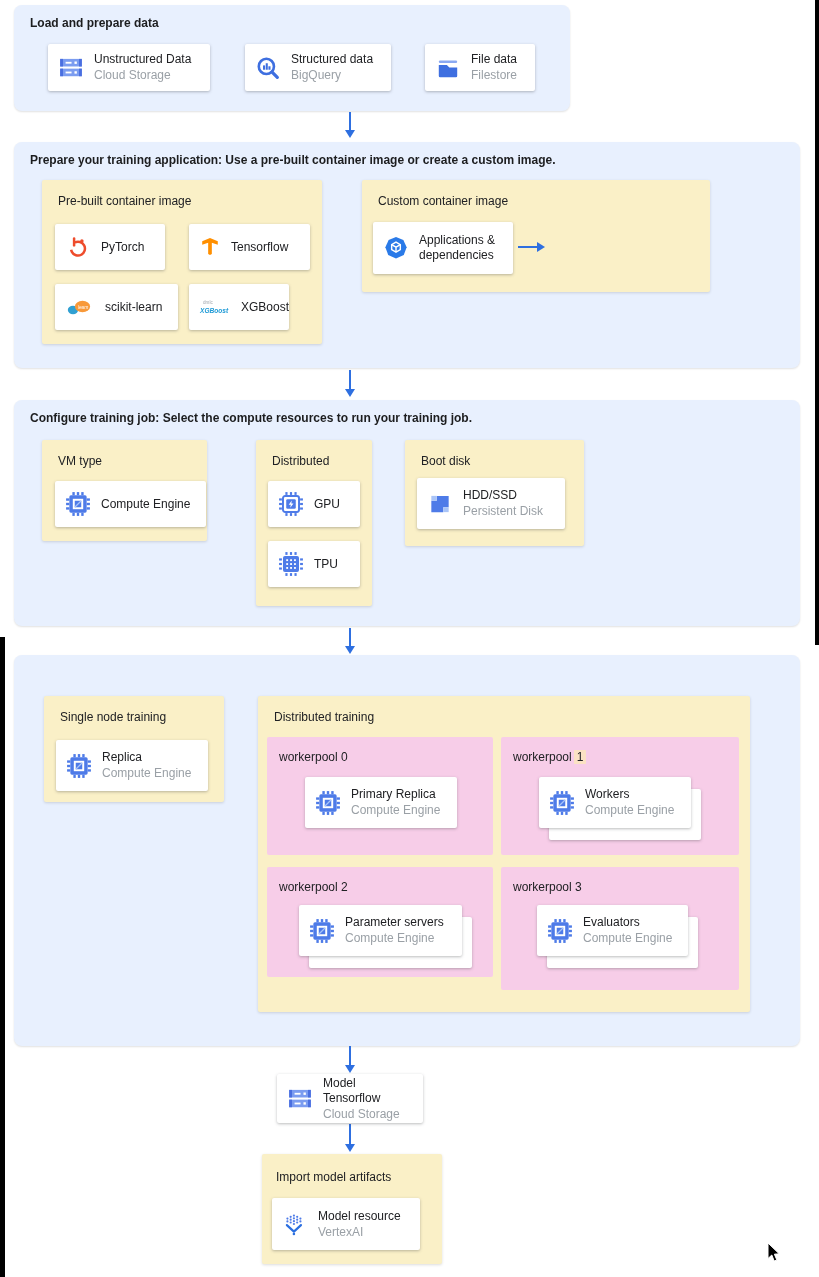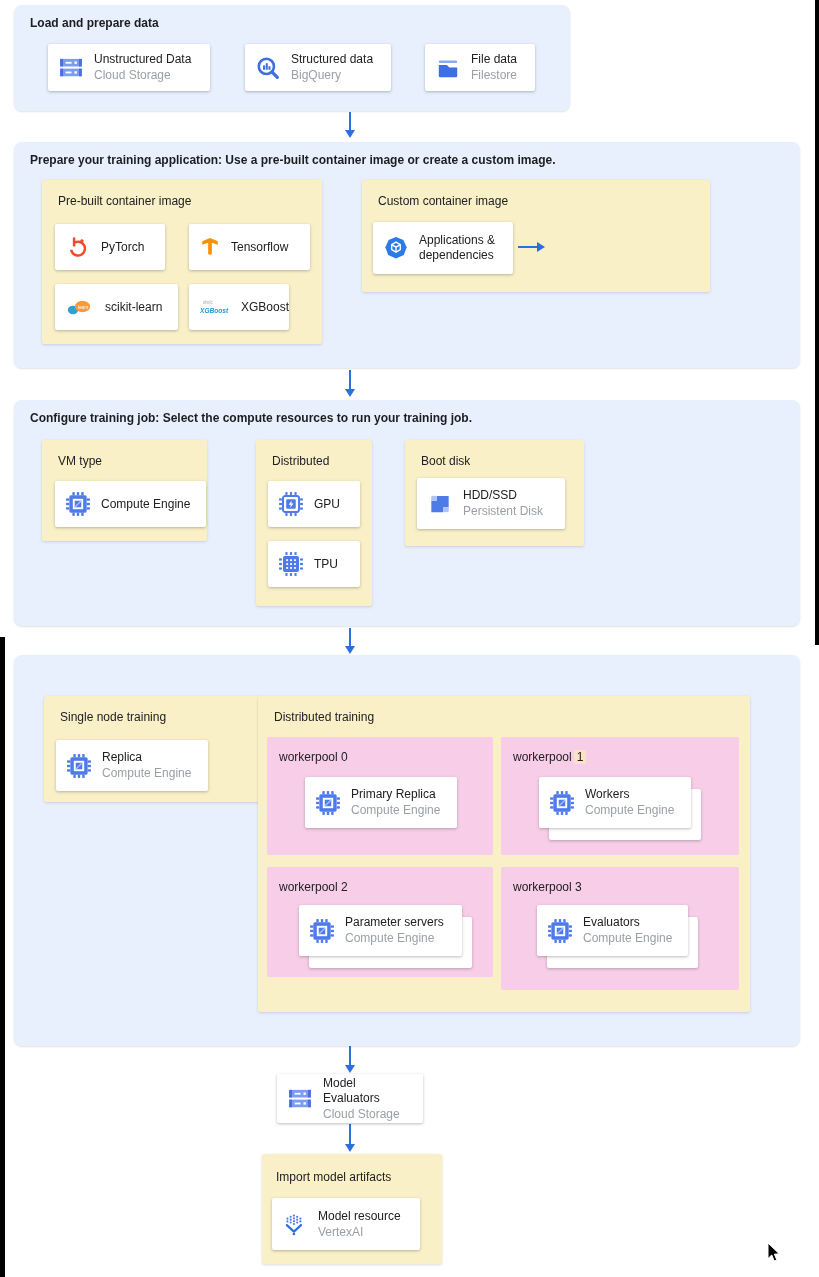"Single node training" div.panel { padding-left: 40px -> none }
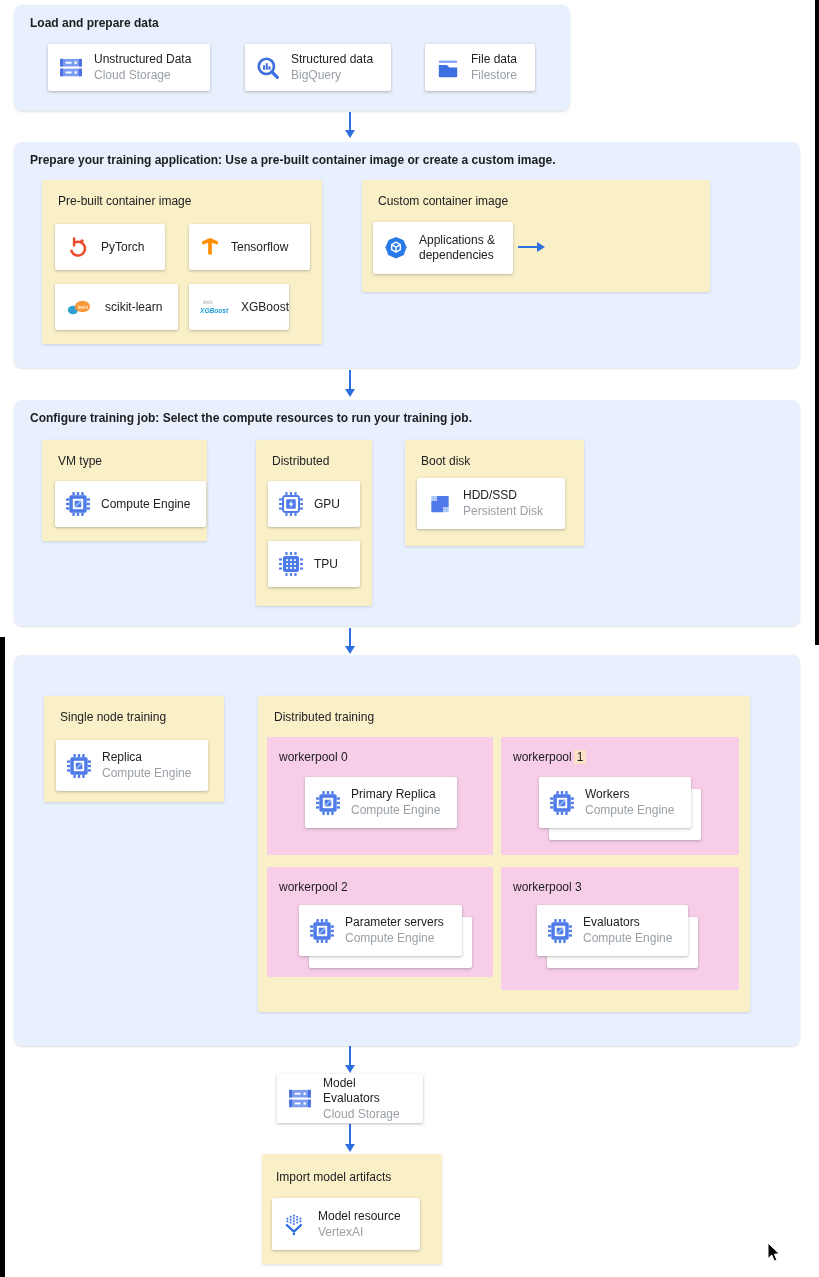"Model Evaluators" span.t { text: Evaluators -> Tensorflow }
